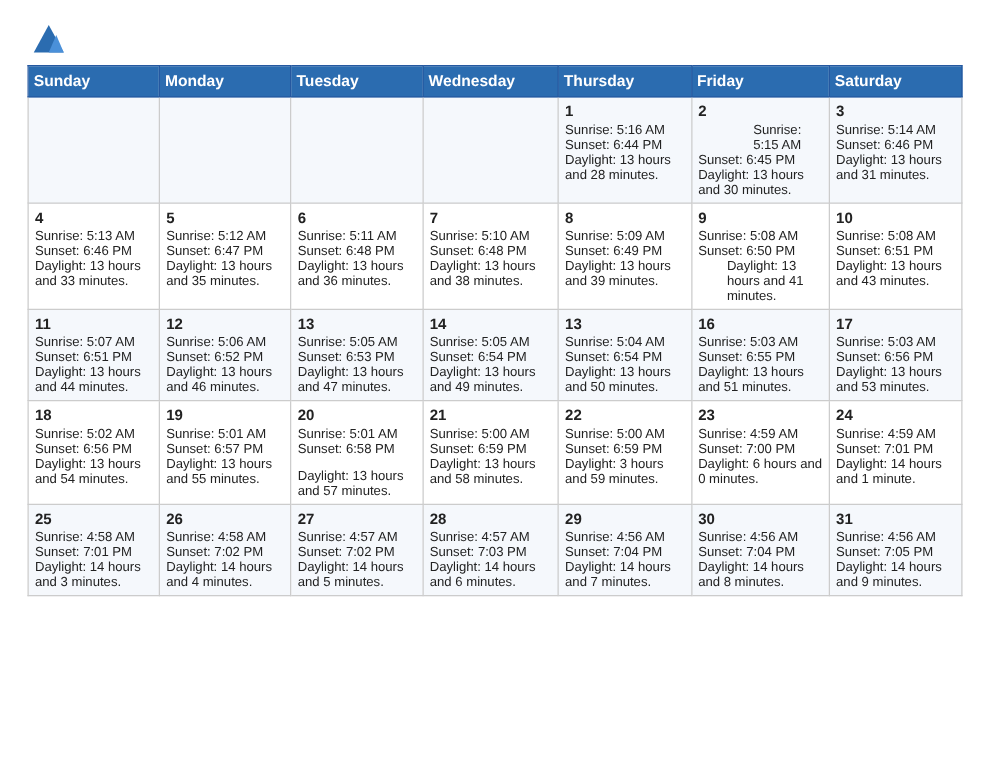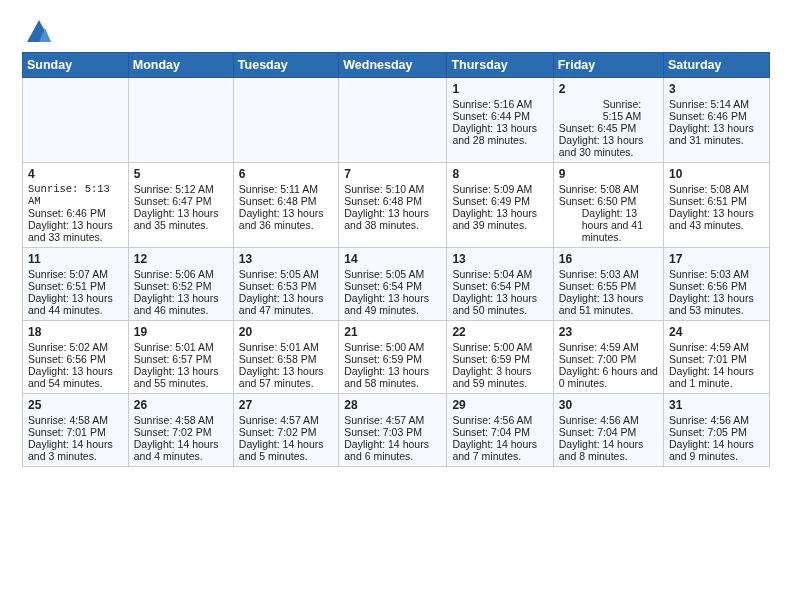"Sunrise: 5:13 AM" span { font-family: Liberation Mono, monospace -> none }
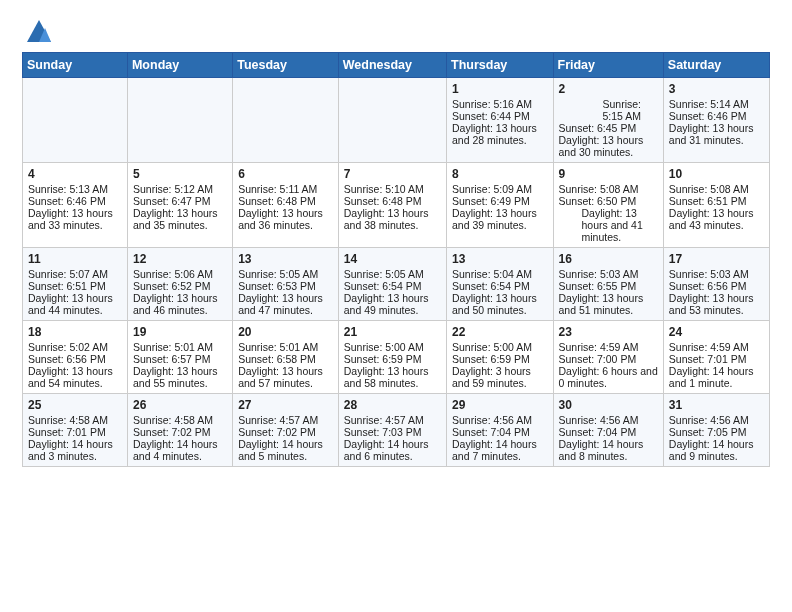"Daylight: 13 hours and 57" span { margin-top: none -> 10px }
